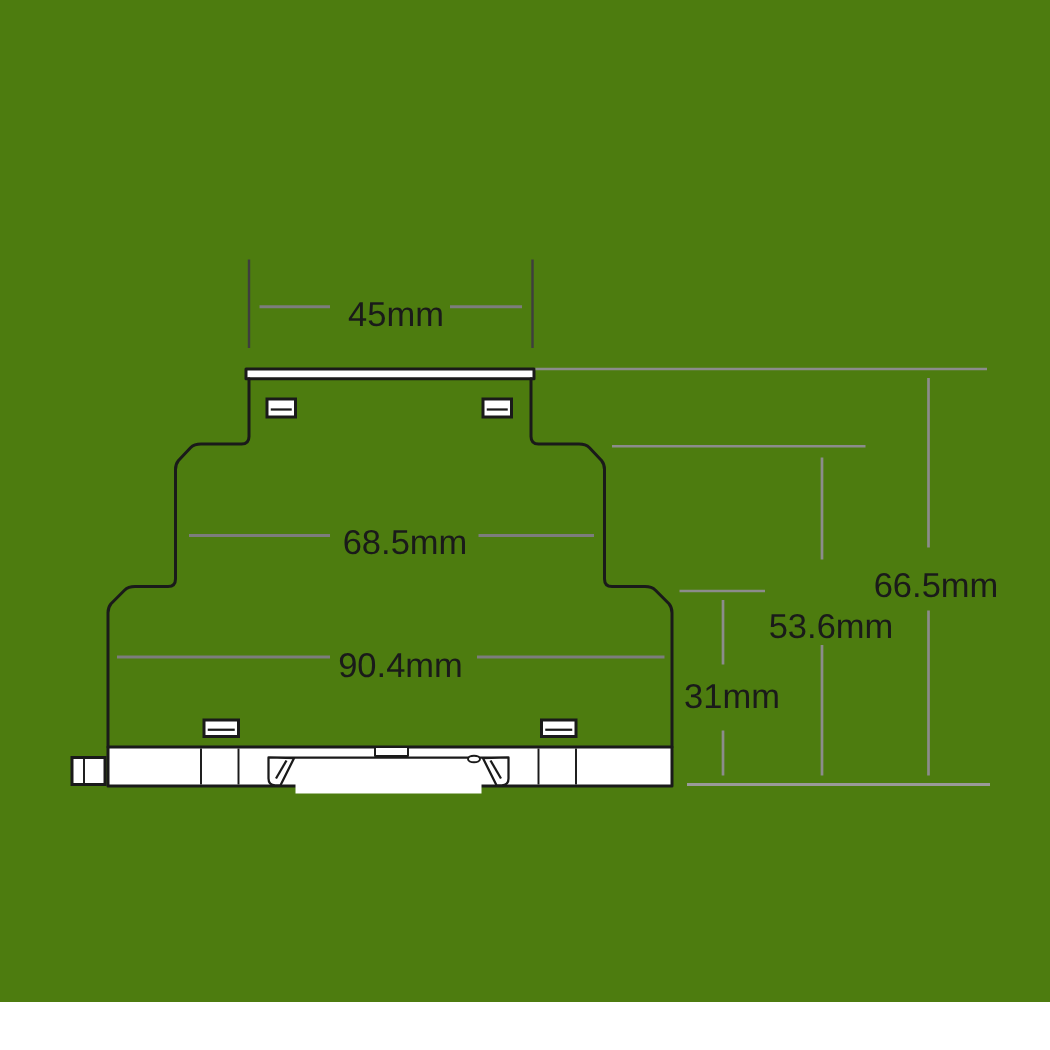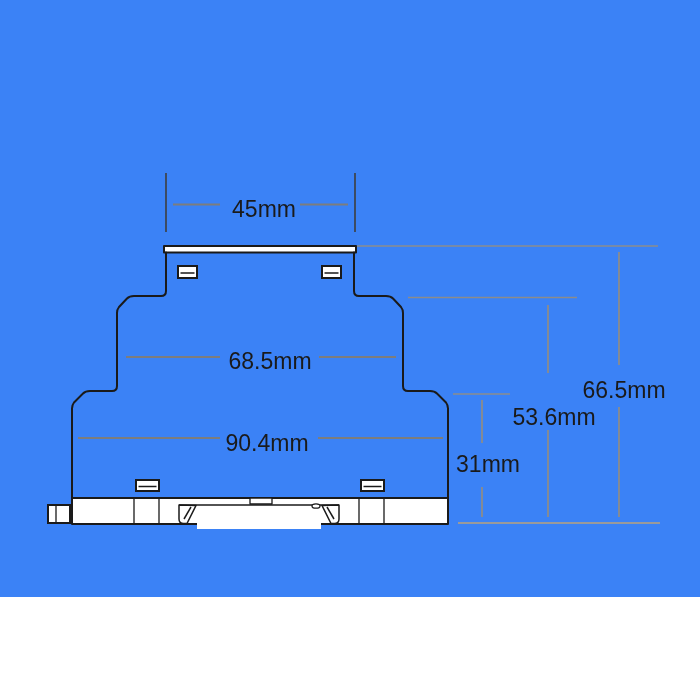"45mm" .stage { background: #3b82f6 -> #4d7c0f; height: 597px -> 668px }
